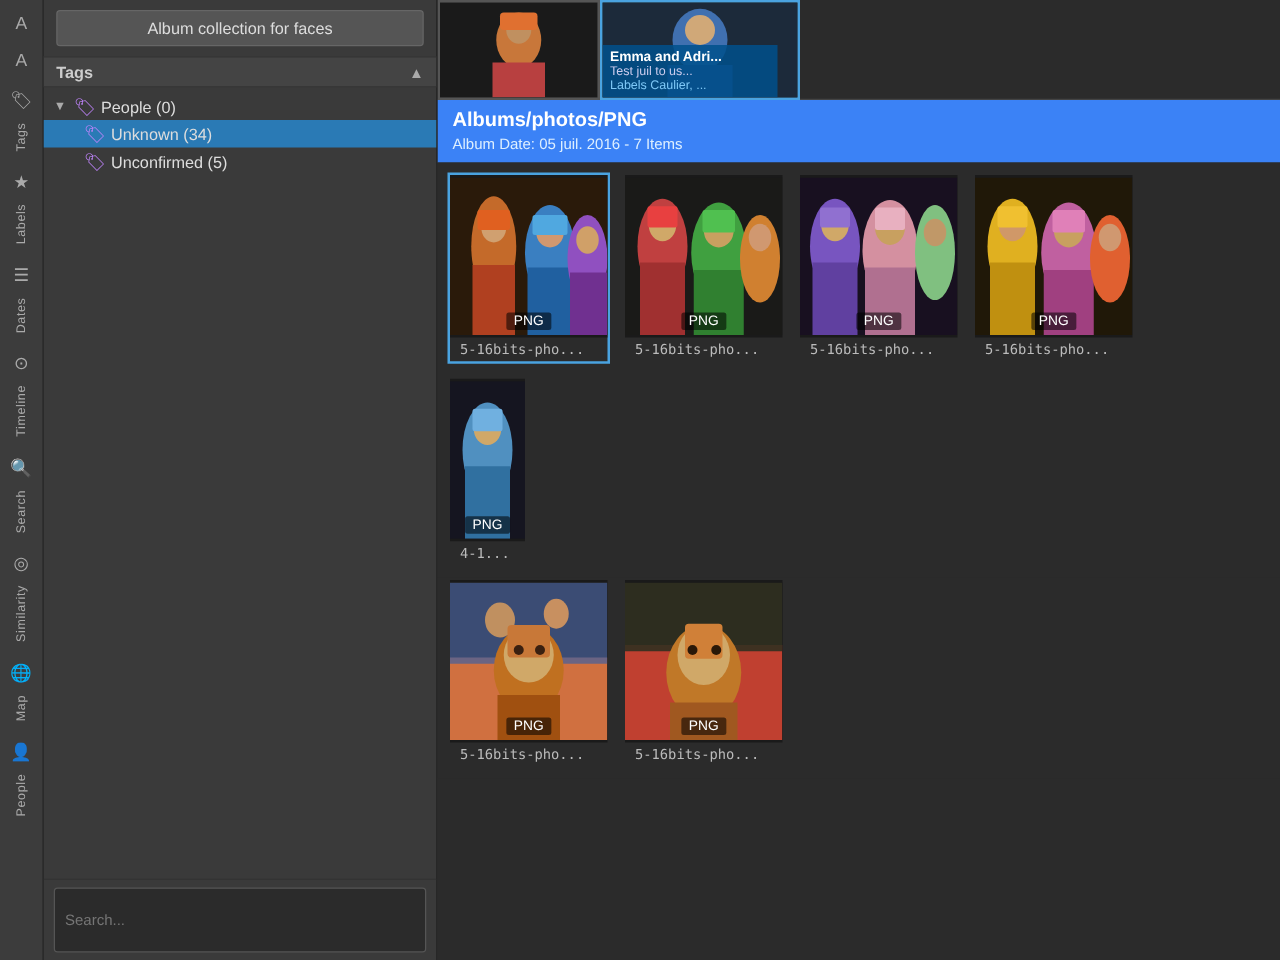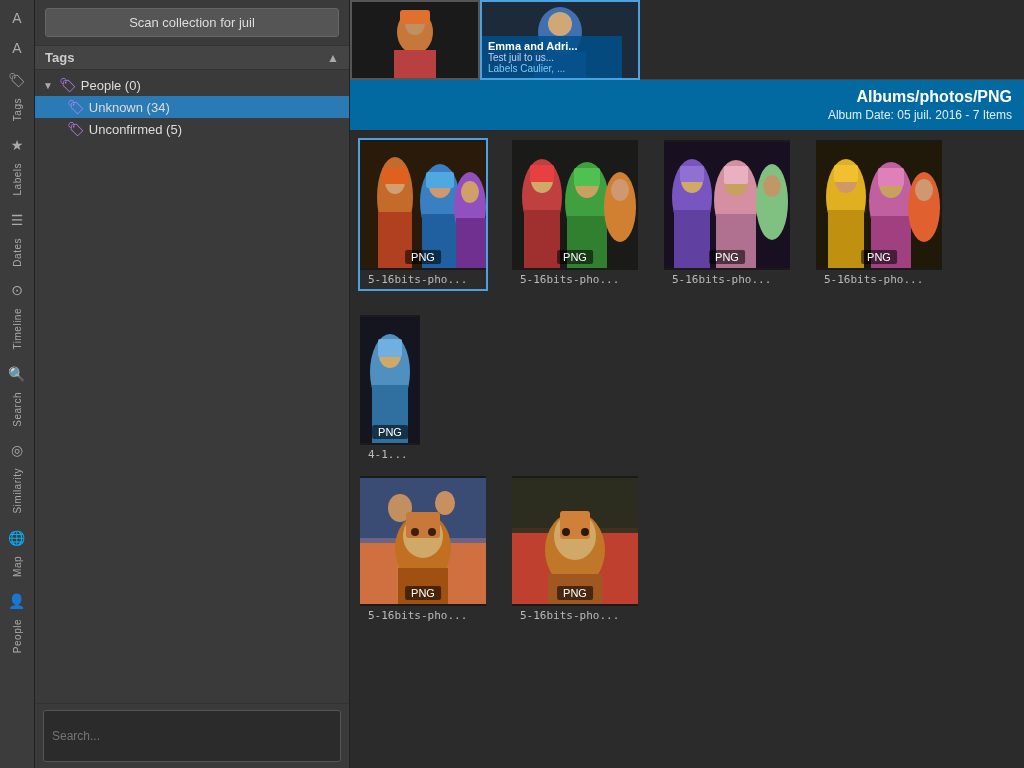"Scan collection for juil" button.scan-button { text: Scan collection for juil -> Album collection for faces }
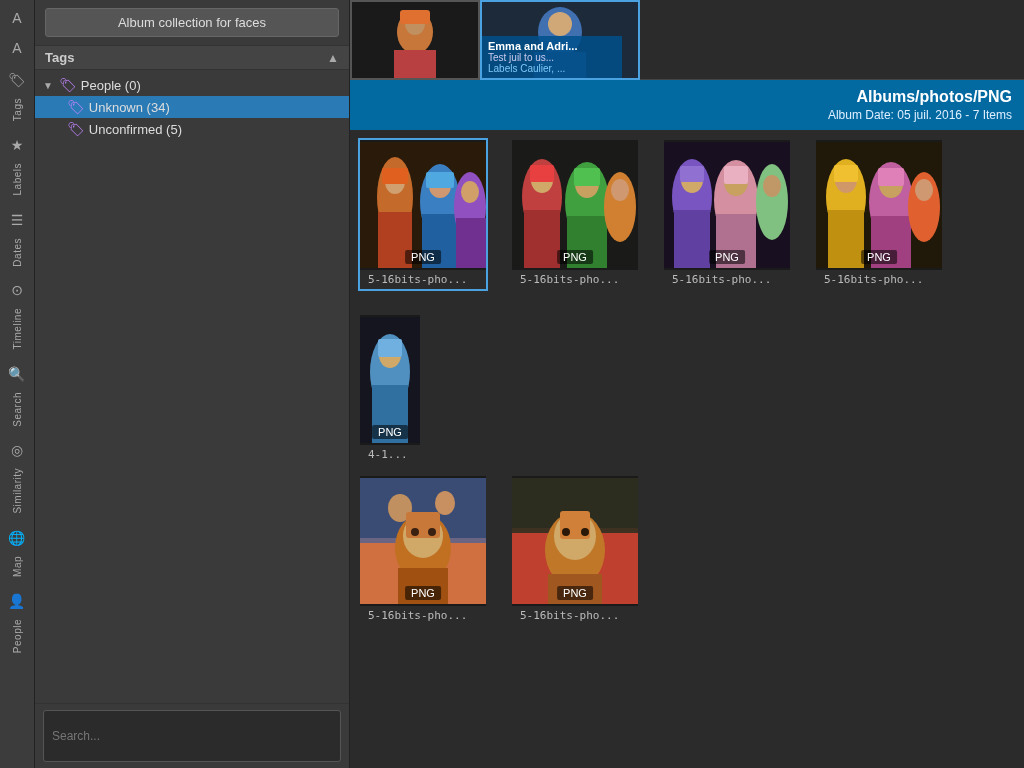"Albums/photos/PNG" .album-header { background: #0369a1 -> #3b82f6; text-align: right -> none }
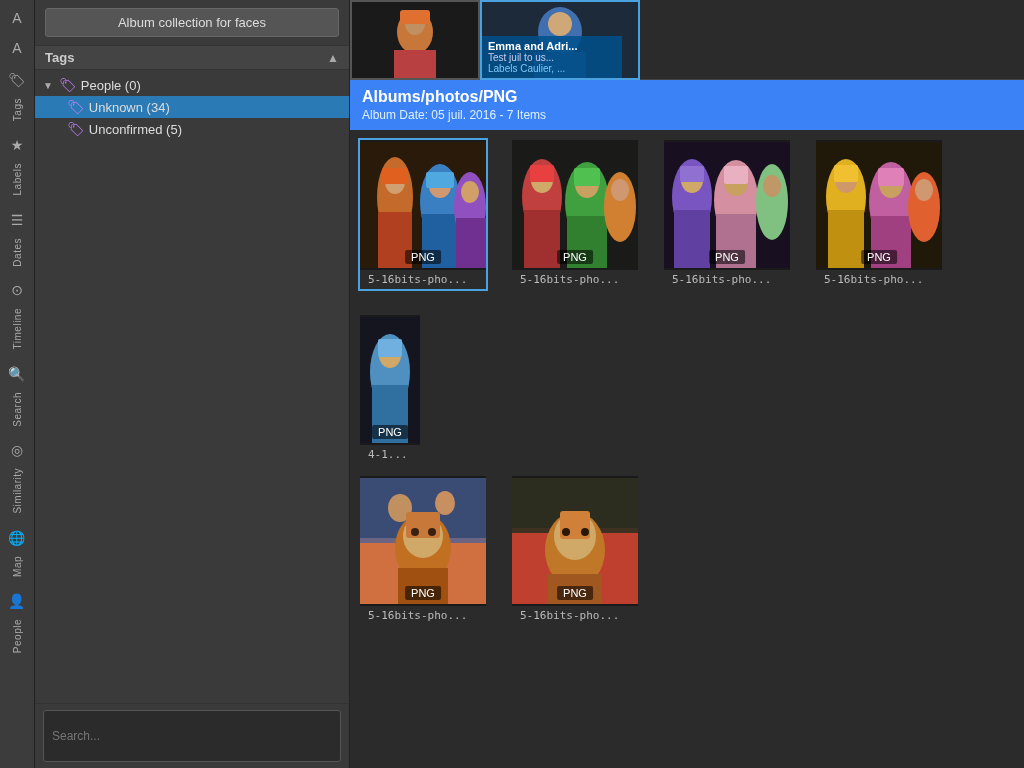"PNG" .photos-grid { gap: 22px -> 10px }
